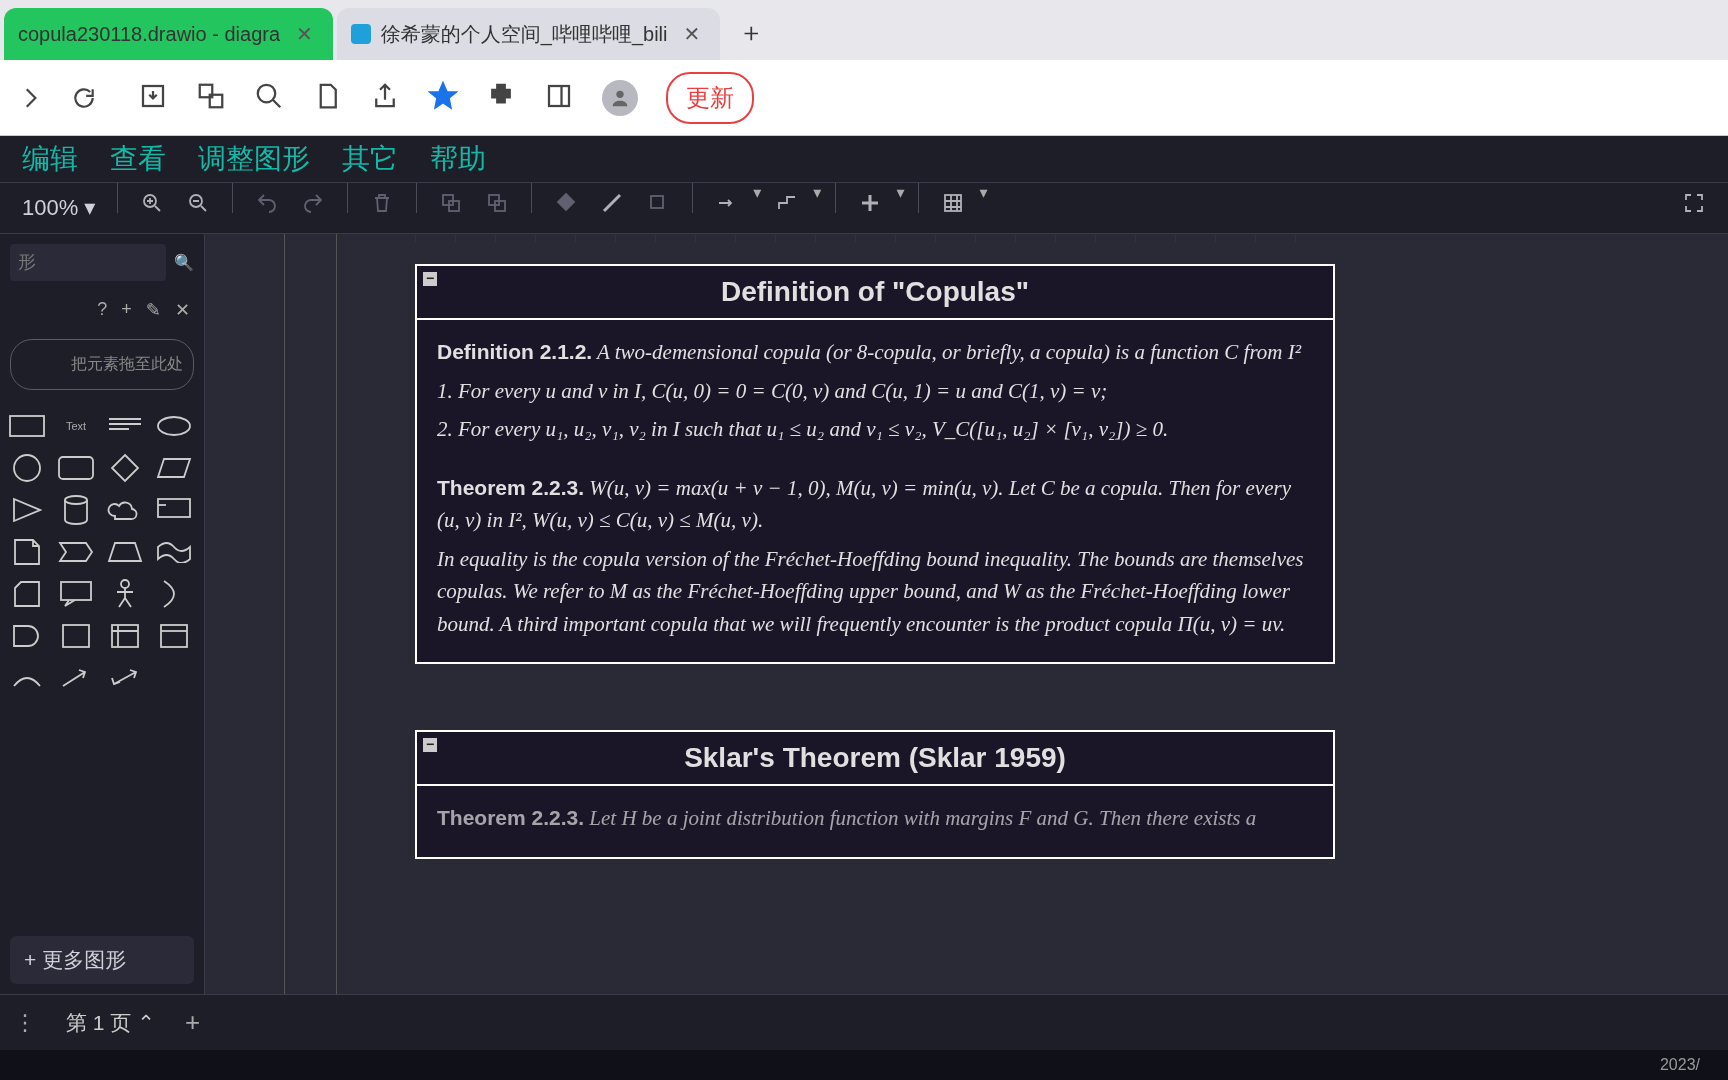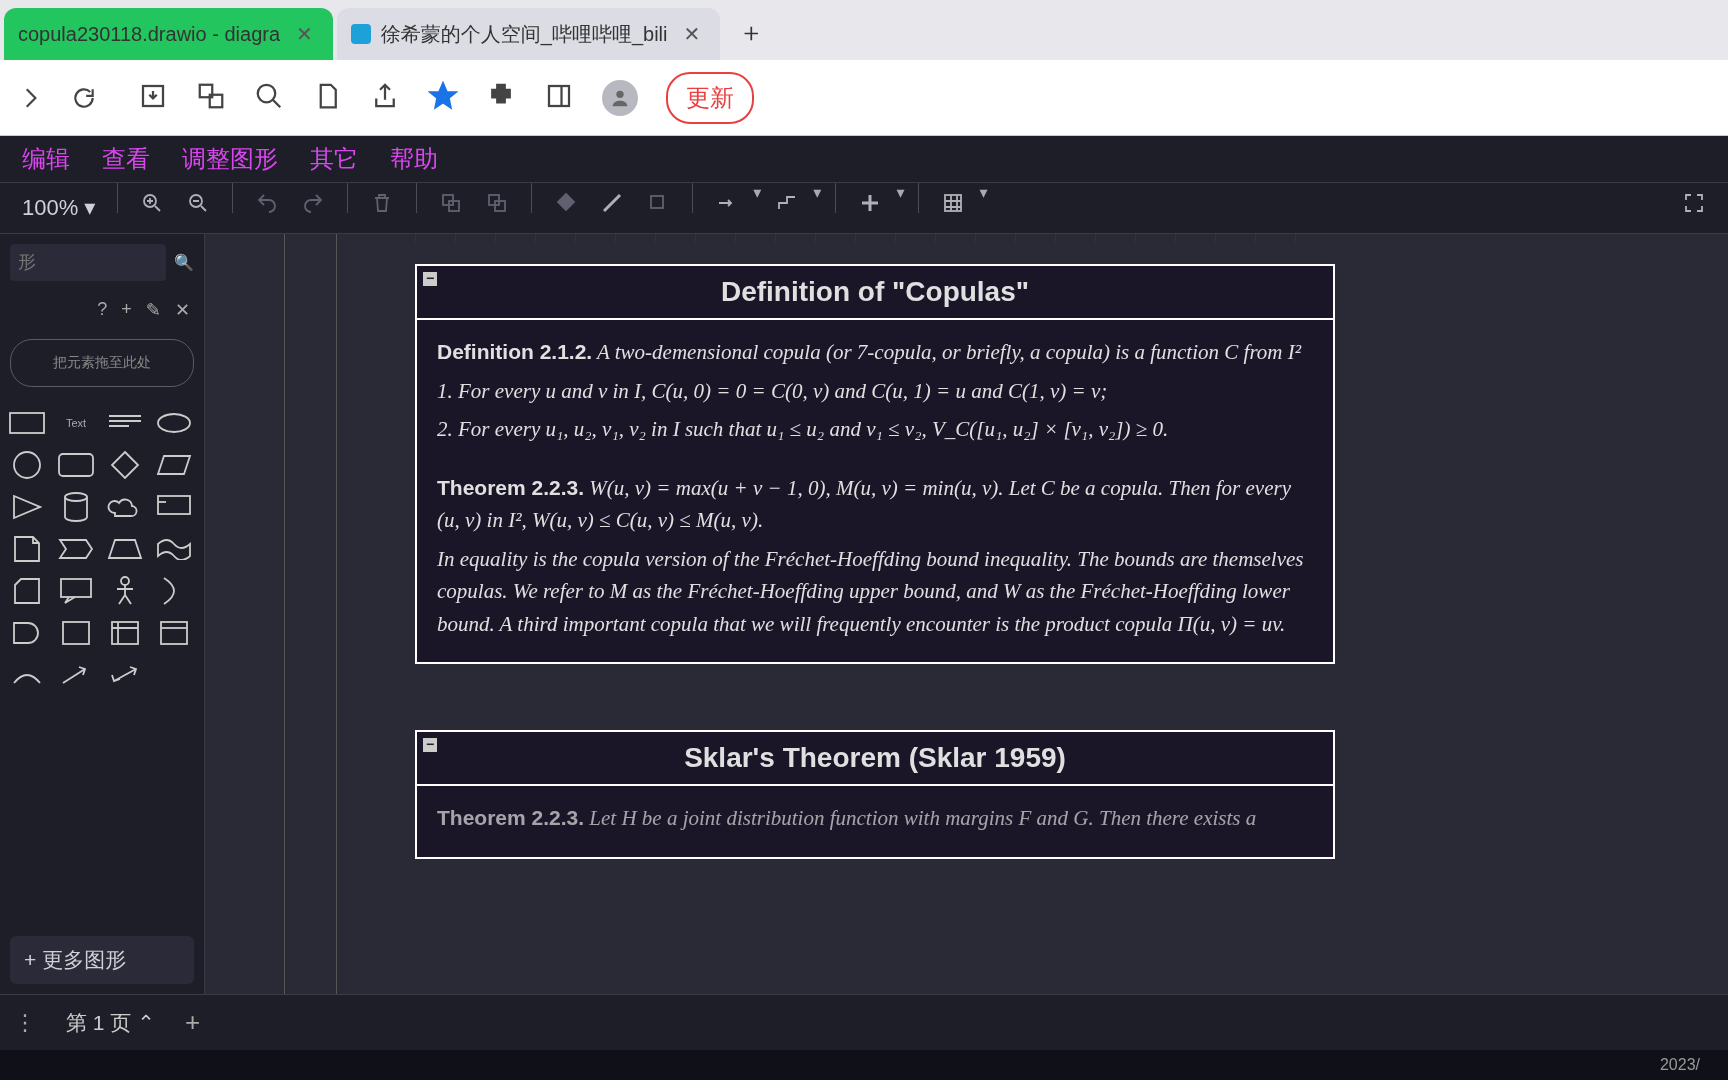"编辑" .menu-item { color: #d946ef -> #14b8a6; font-size: 24px -> 28px }
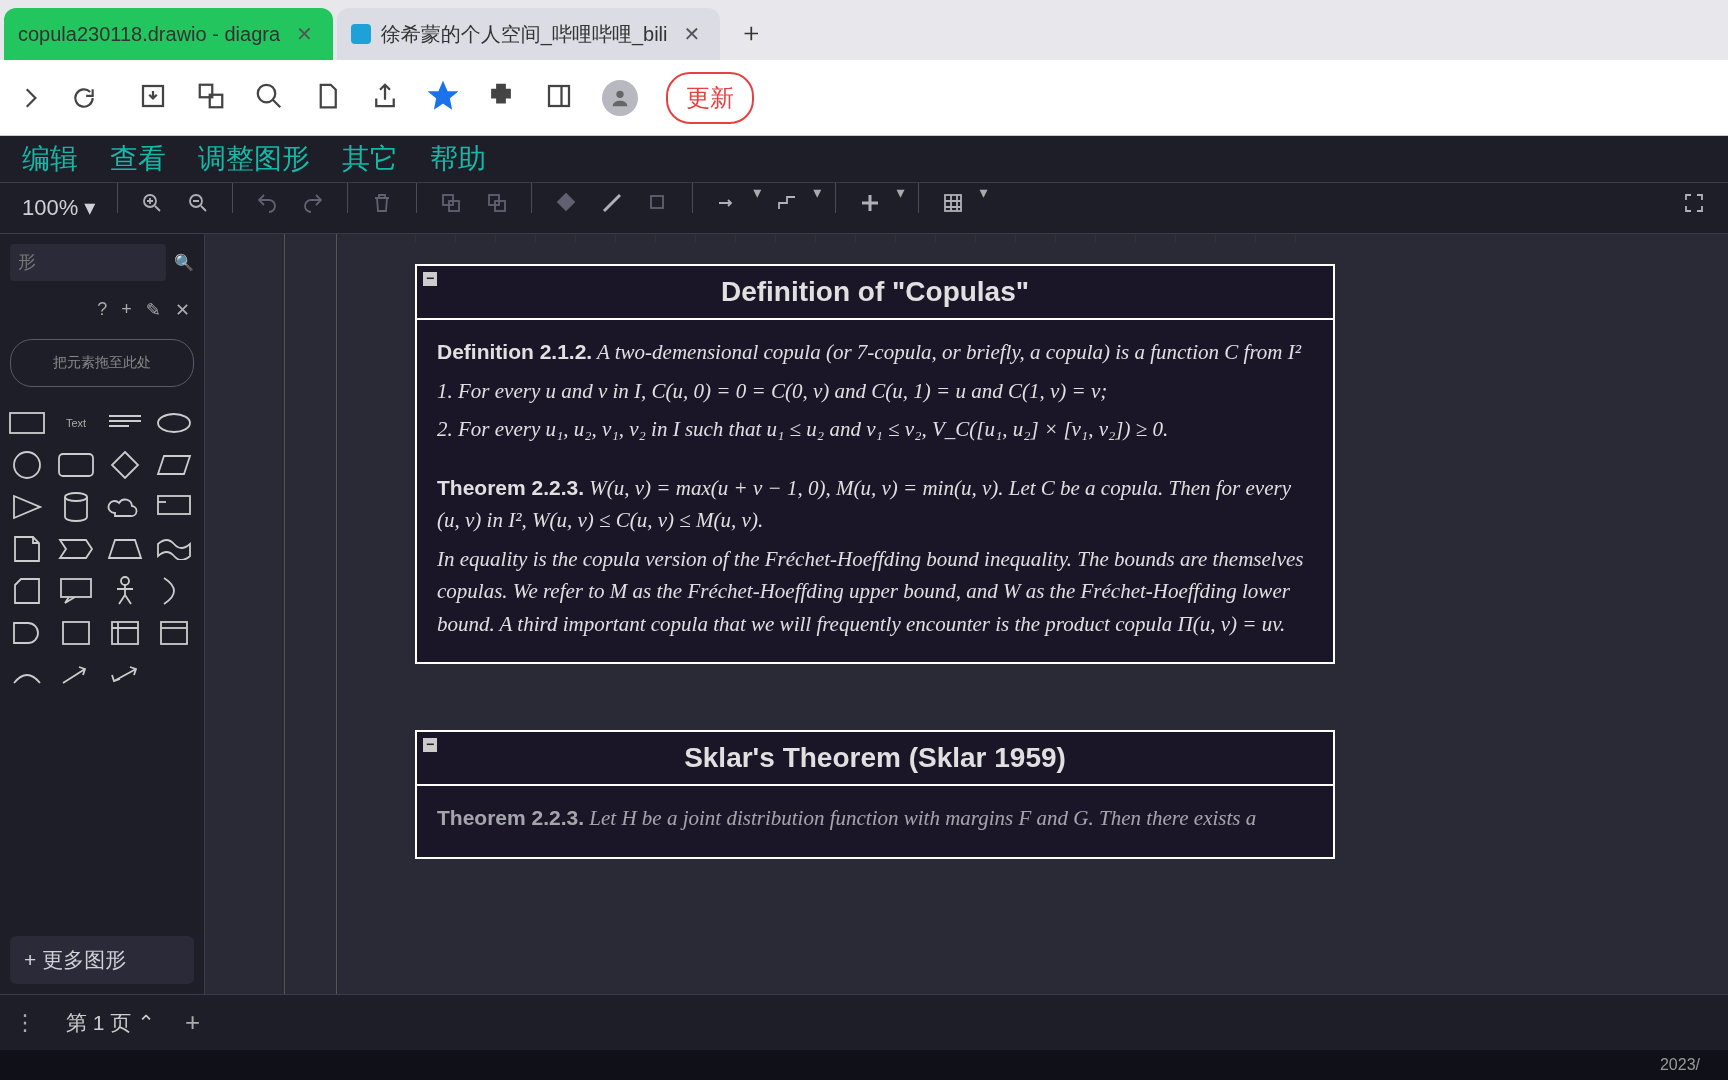"把元素拖至此处" .drop-zone { font-size: 14px -> 16px; text-align: center -> right }
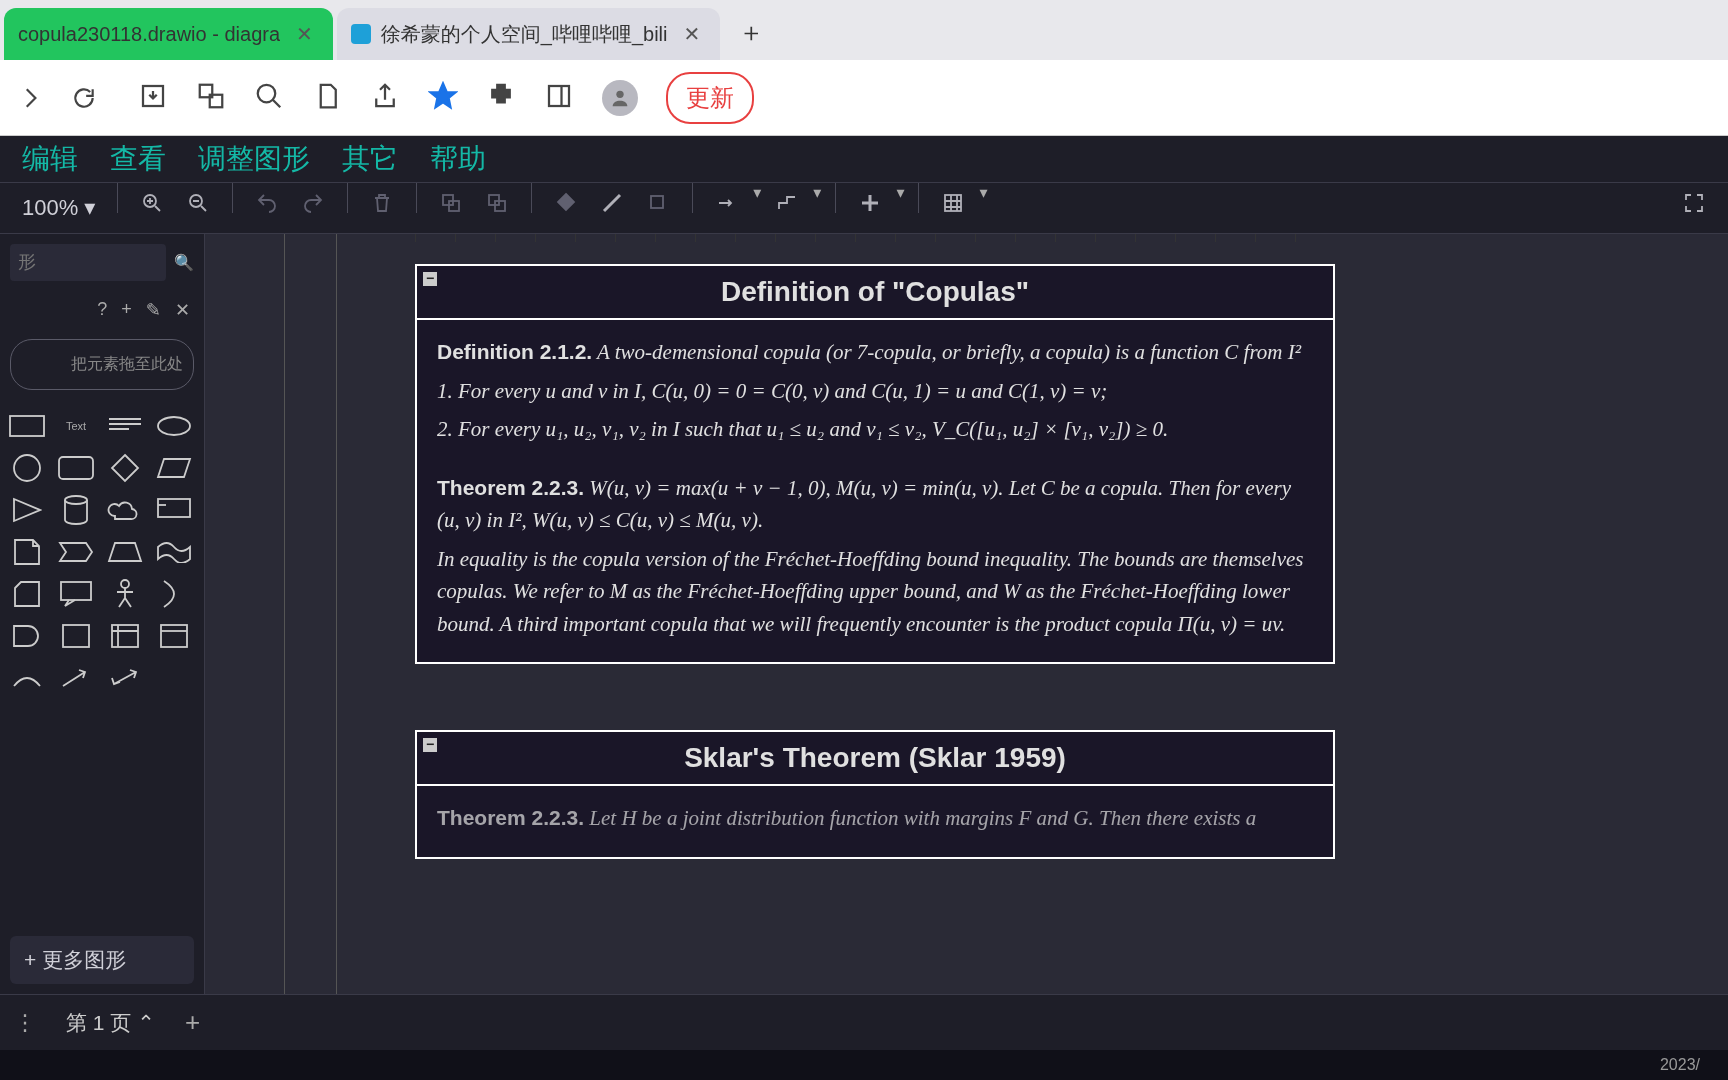"A two-demensional copula (or 7-copula," span.math { text: 7-copula -> 8-copula }
